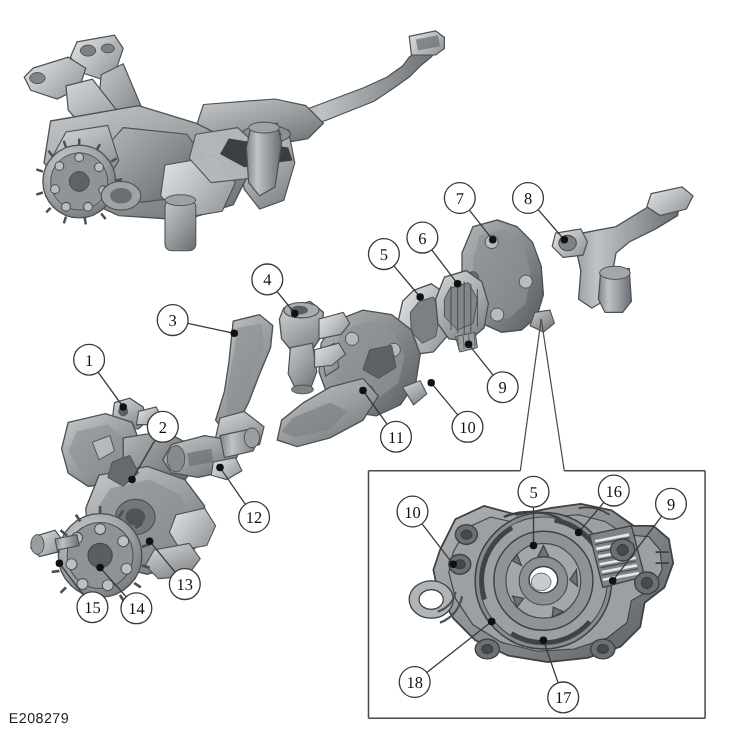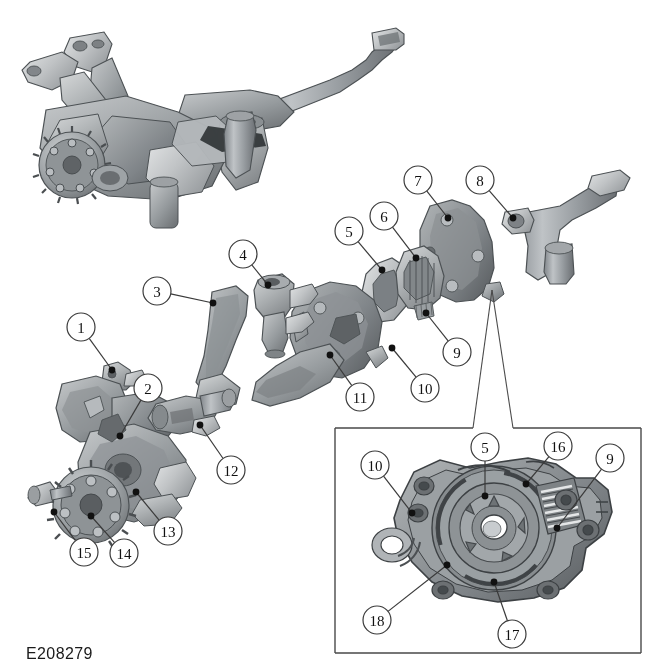"E208279" .fig-id { font-size: 16px -> 13px; margin-left: 18px -> none }
